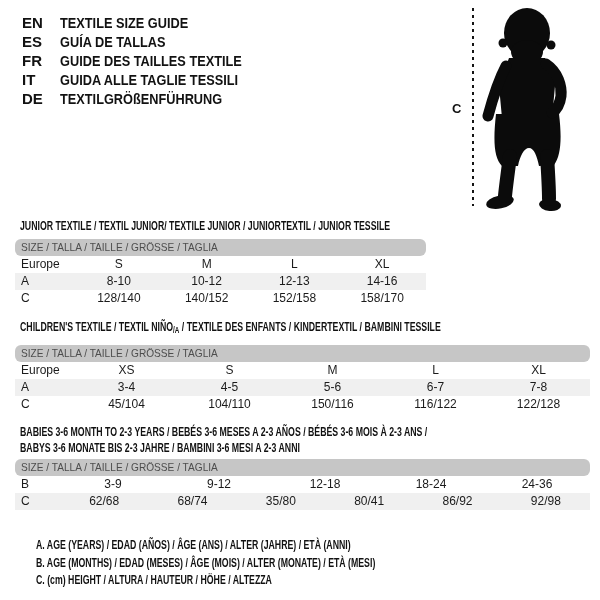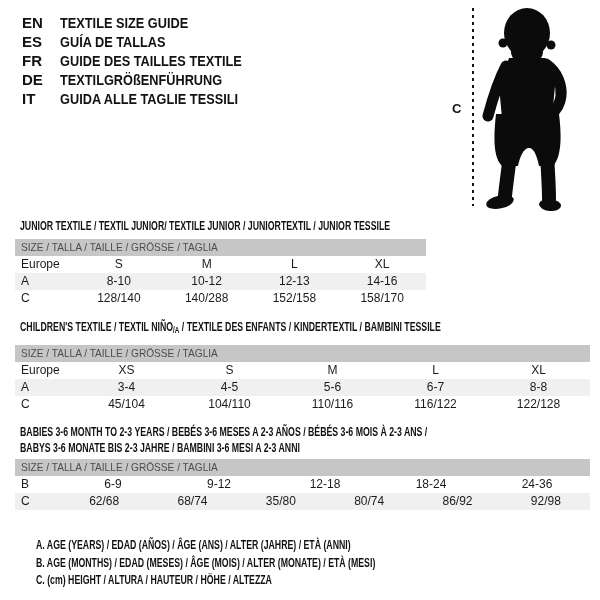"DE" div.lang-row { order: before "IT" -> after "IT" }
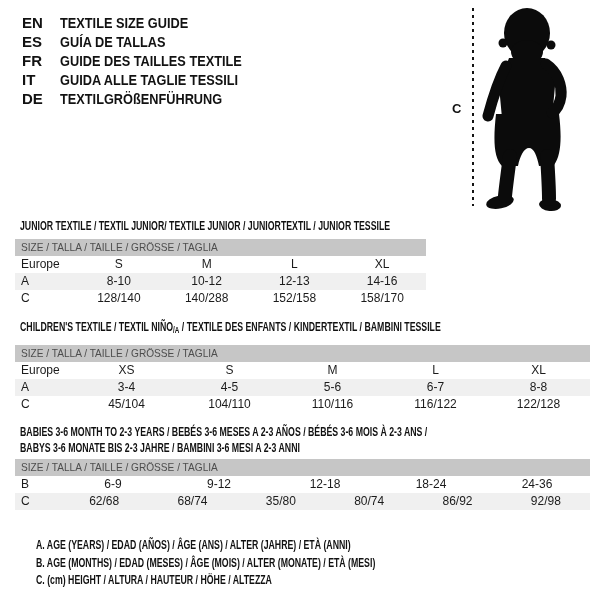"SIZE / TALLA / TAILLE" .size-bar { border-radius: none -> 6px }
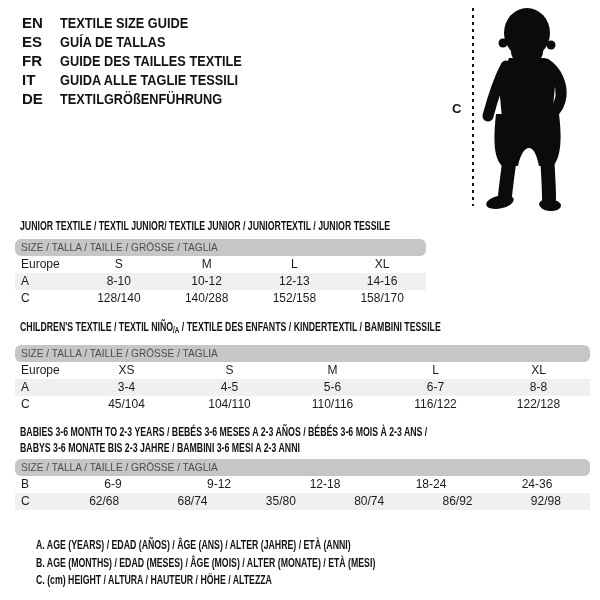"140/288" span.cell { text: 140/288 -> 140/152 }
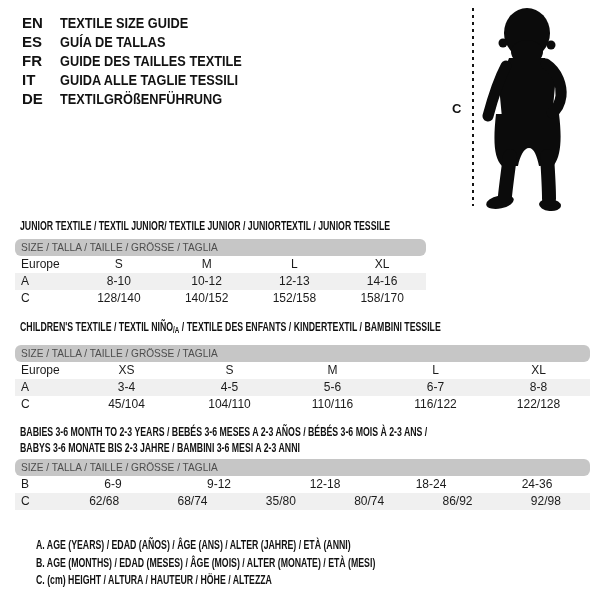"8-8" span.cell { text: 8-8 -> 7-8 }
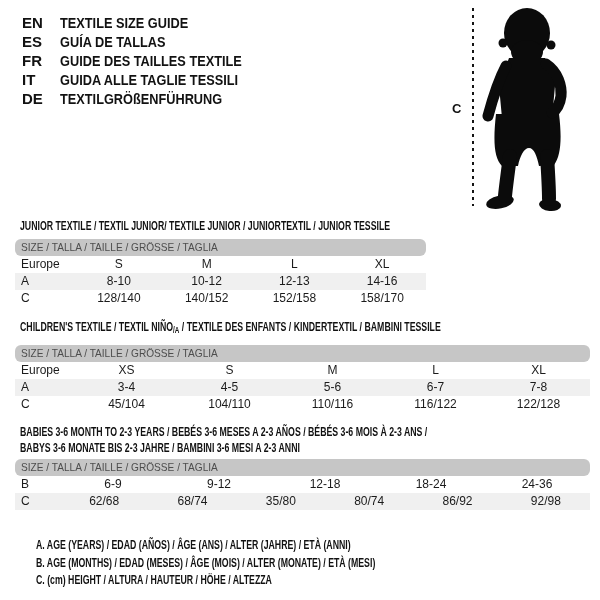"110/116" span.cell { text: 110/116 -> 150/116 }
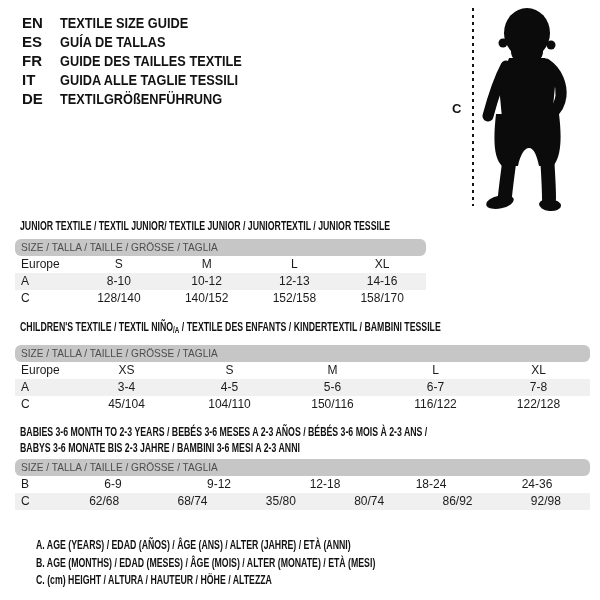"6-9" span.cell { text: 6-9 -> 3-9 }
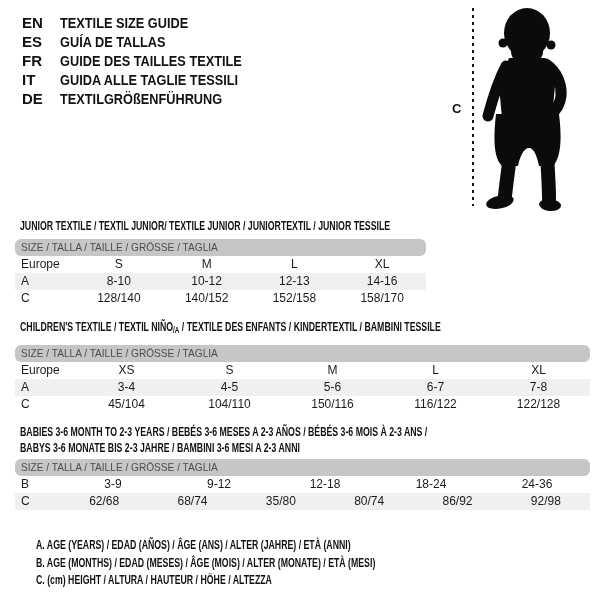"80/74" span.cell { text: 80/74 -> 80/41 }
